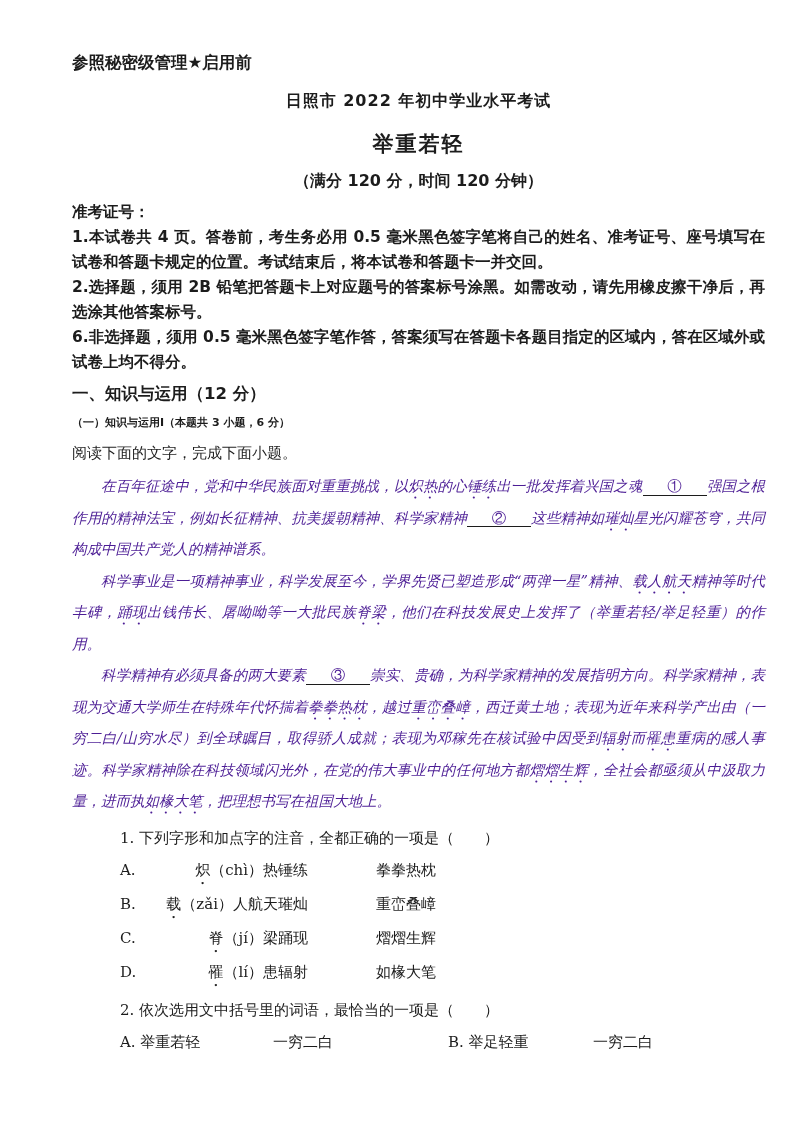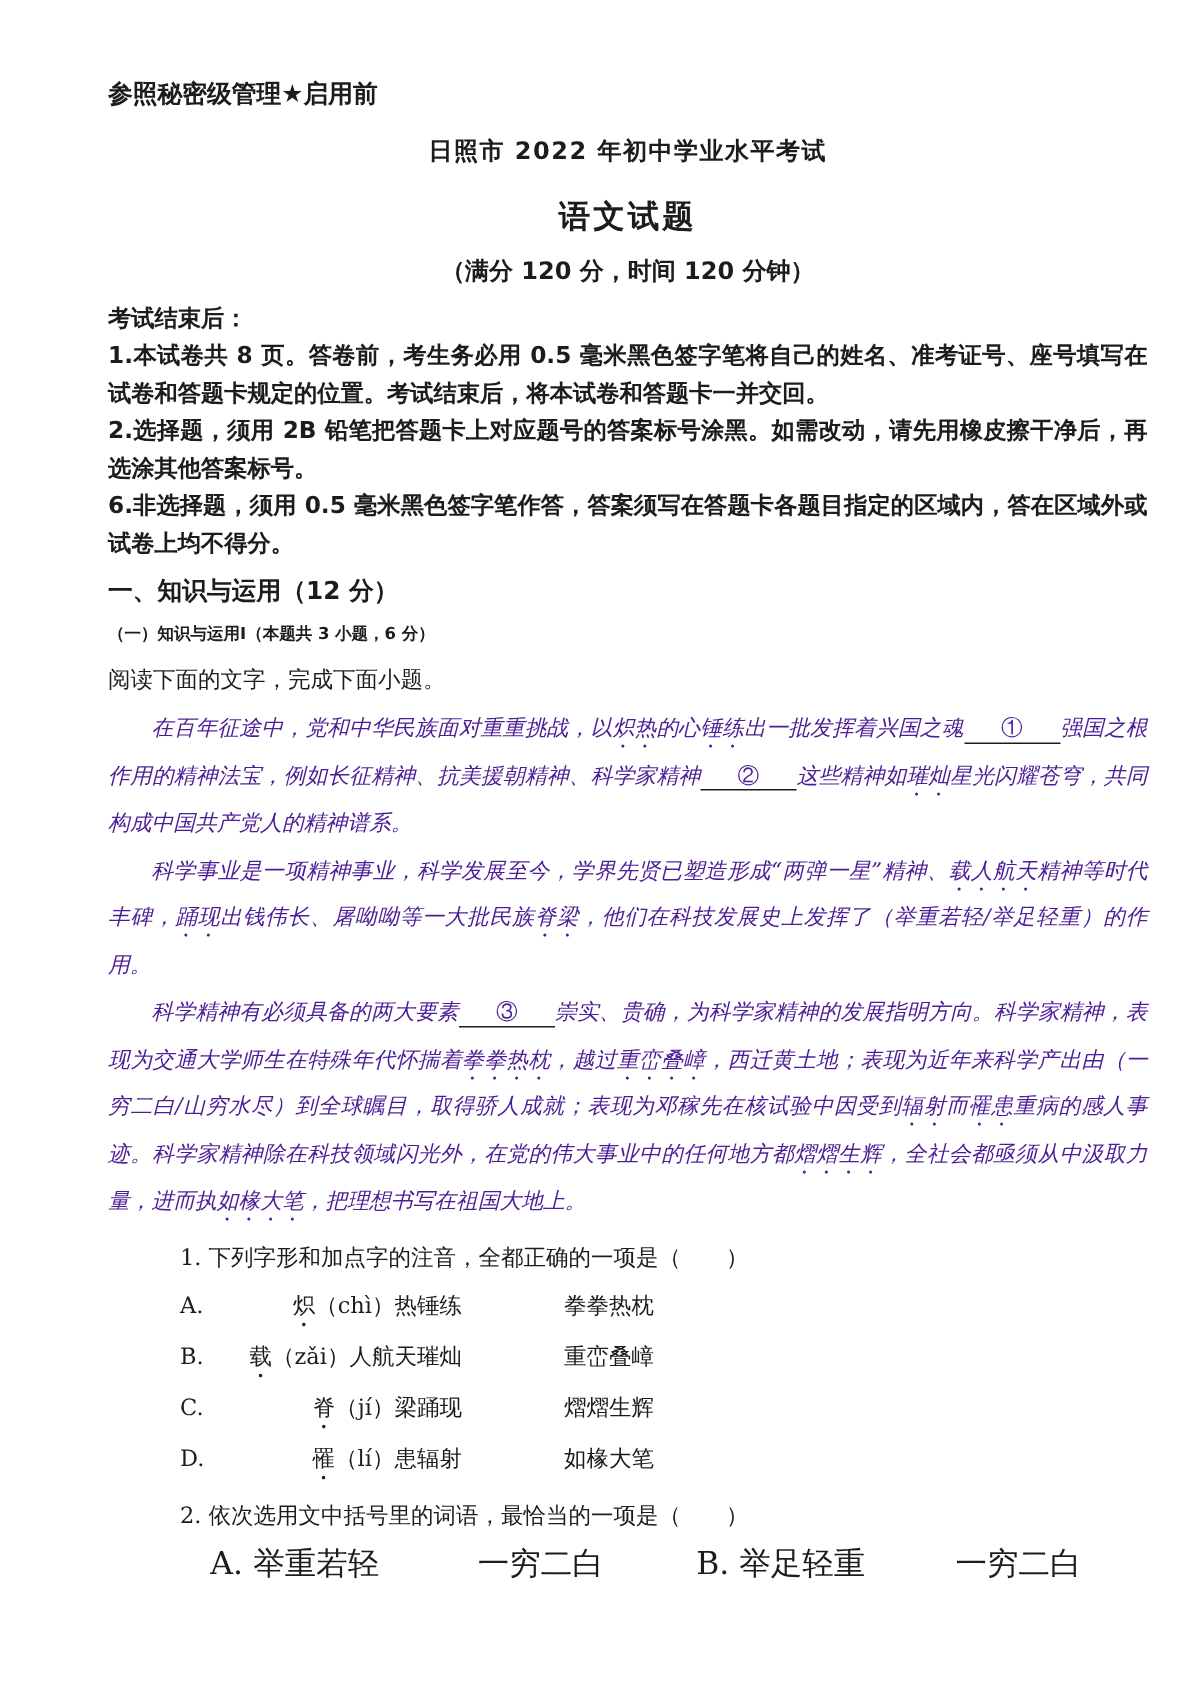"语文试题" h2.subject { text: 语文试题 -> 举重若轻 }
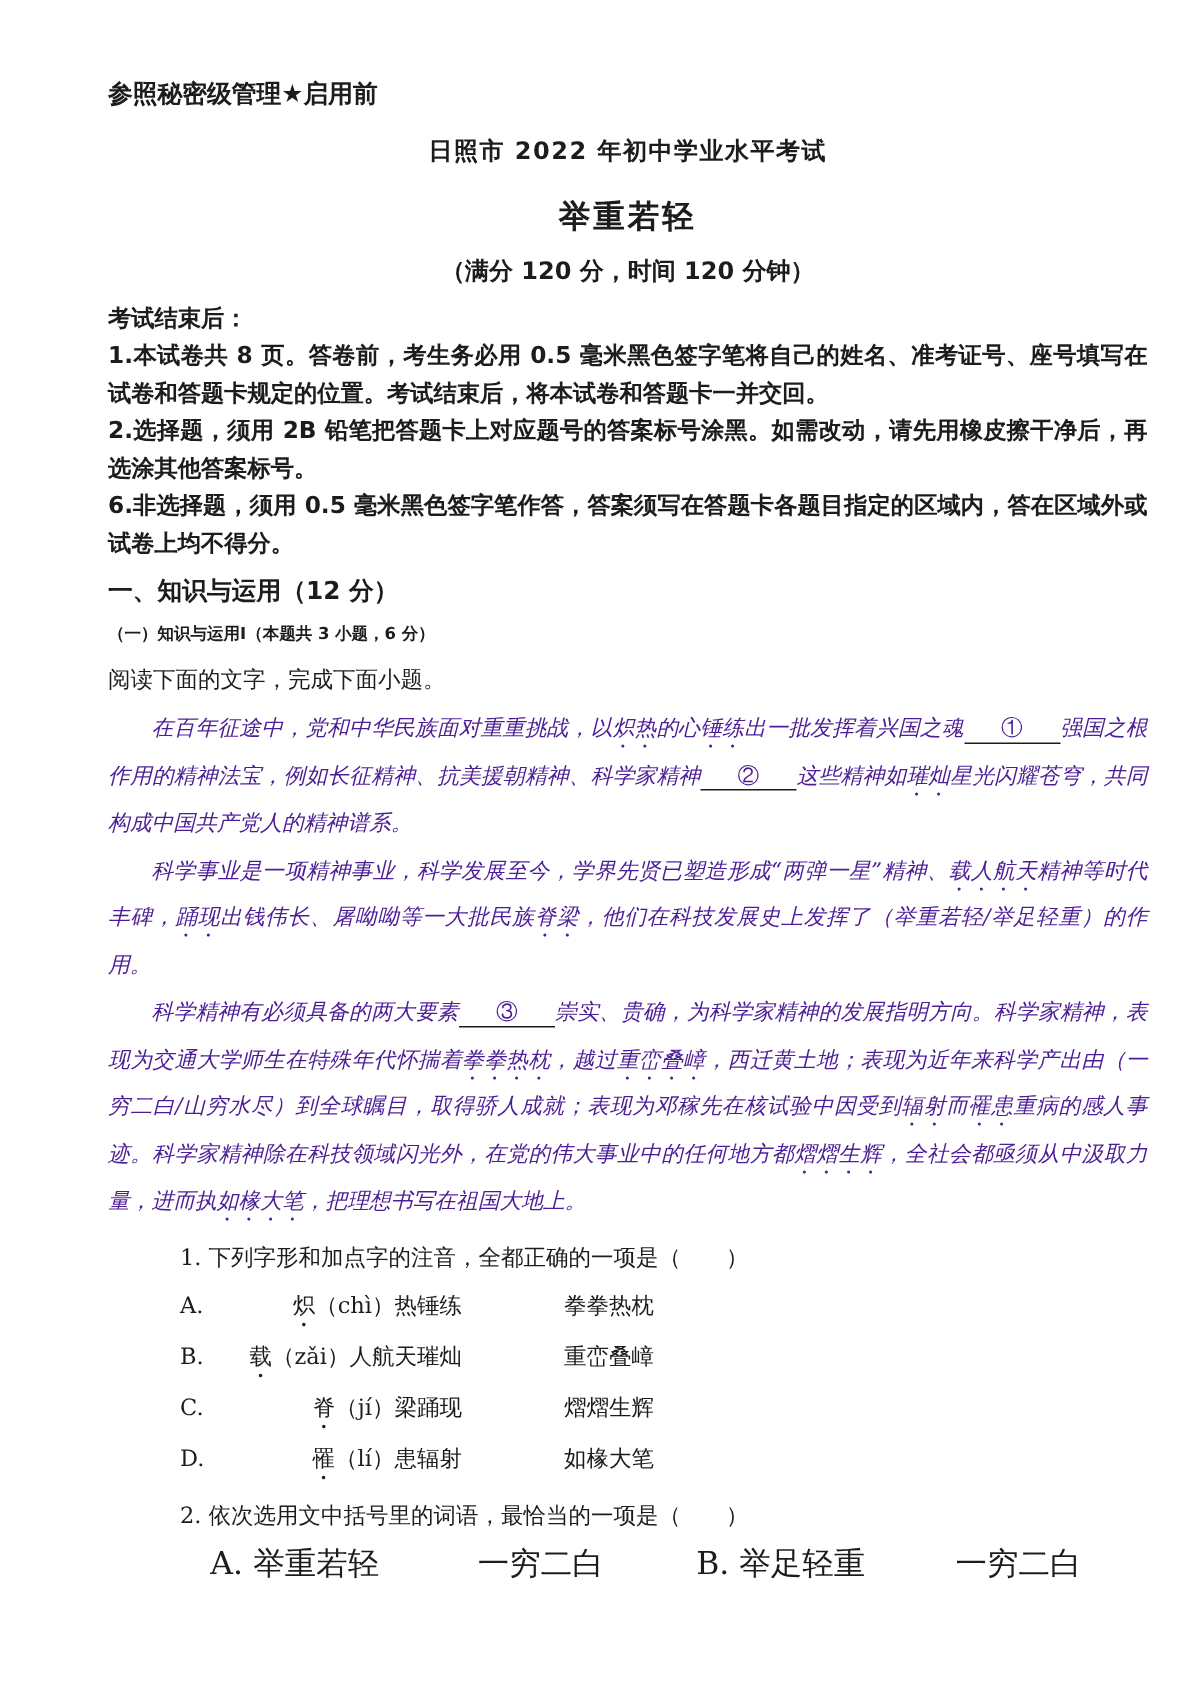"考试结束后：" p { text: 考试结束后 -> 准考证号 }
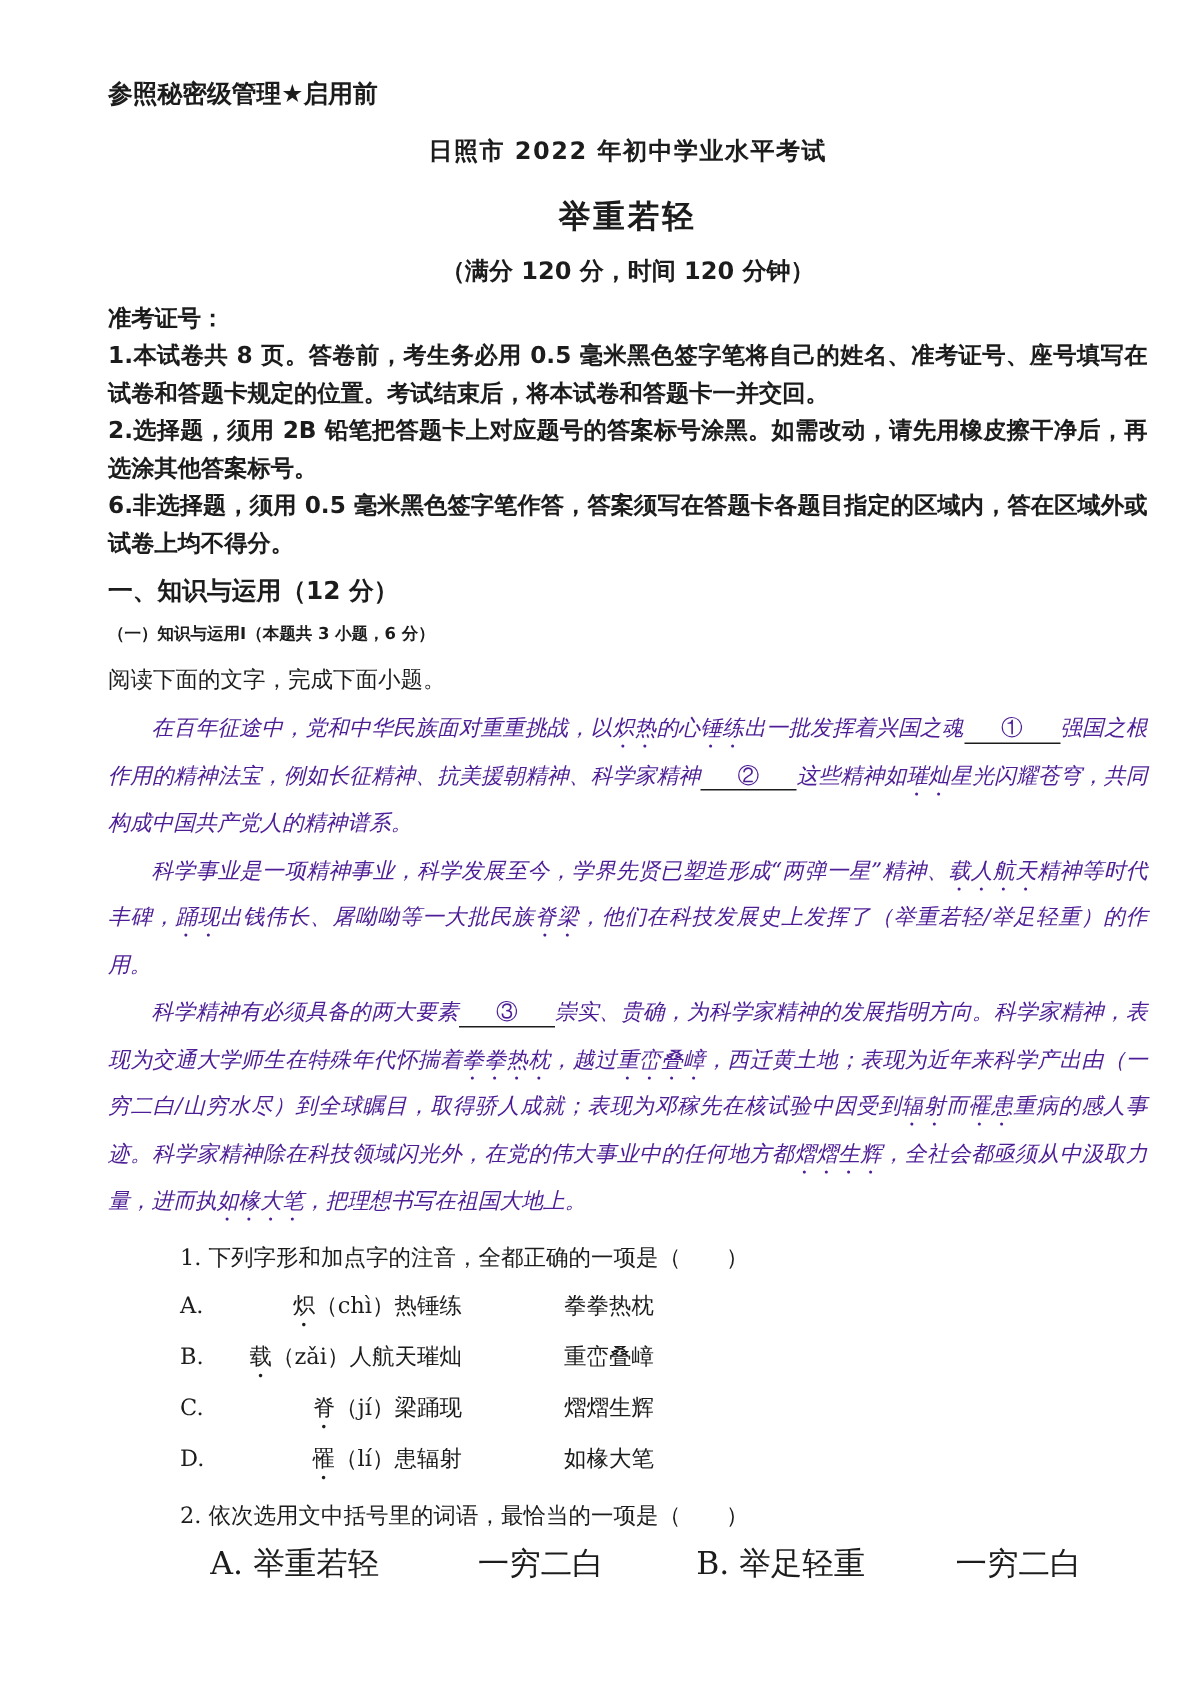"1.本试卷共 8 页。答卷前，考生务必用 0.5" p { text: 8 -> 4 }
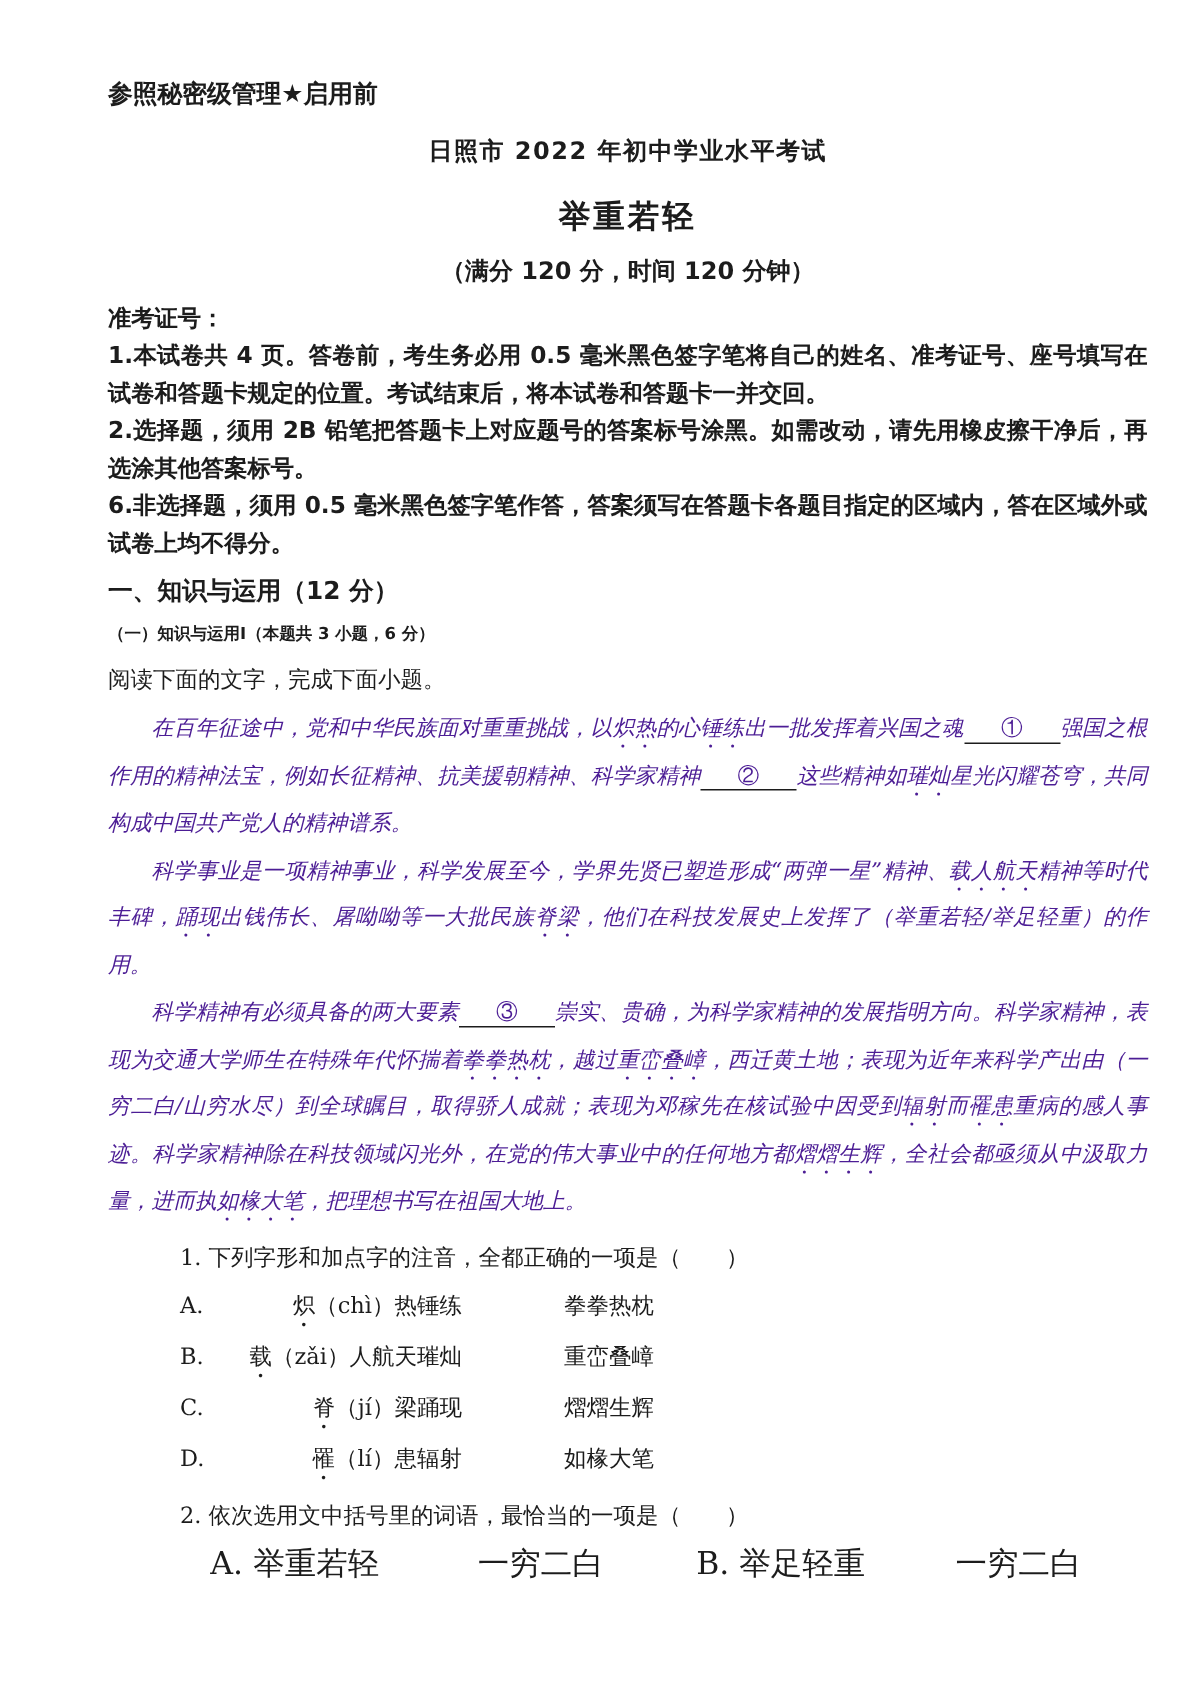"A. 举重若轻" .q2-row { font-size: 21px -> 15px; text-align: center -> none }
